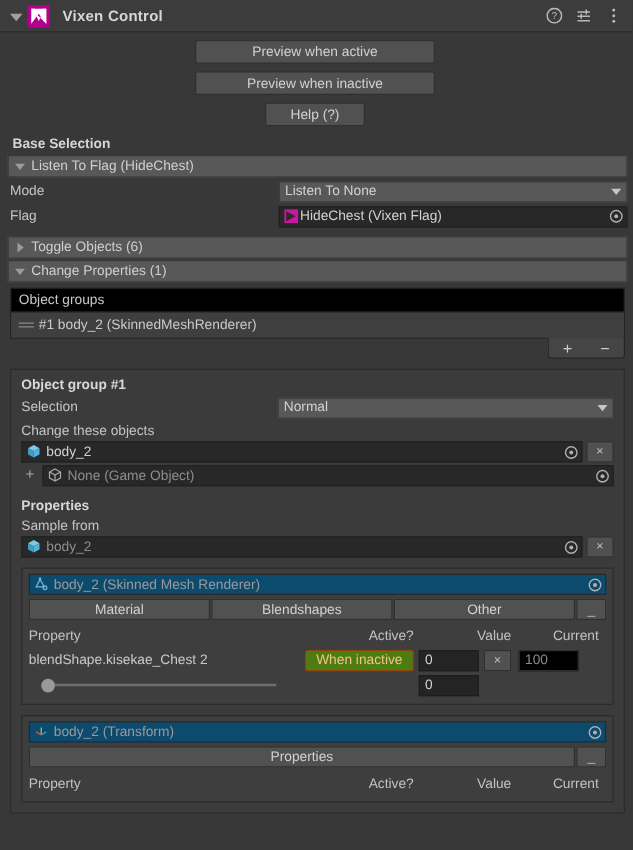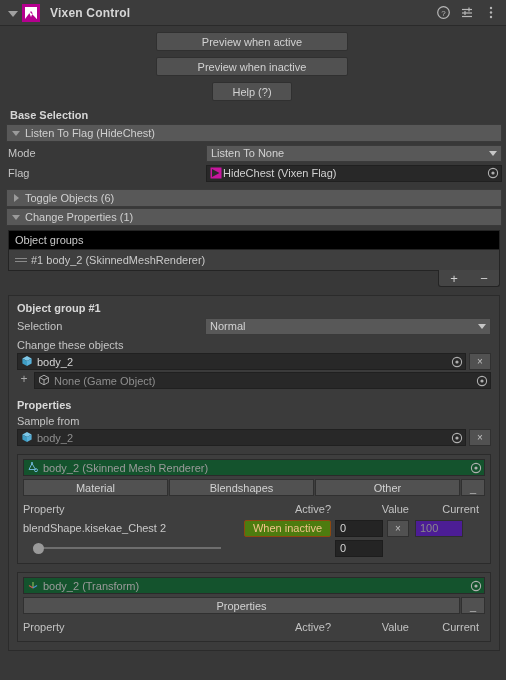"Mode" .prop-row { gap: none -> 17px }
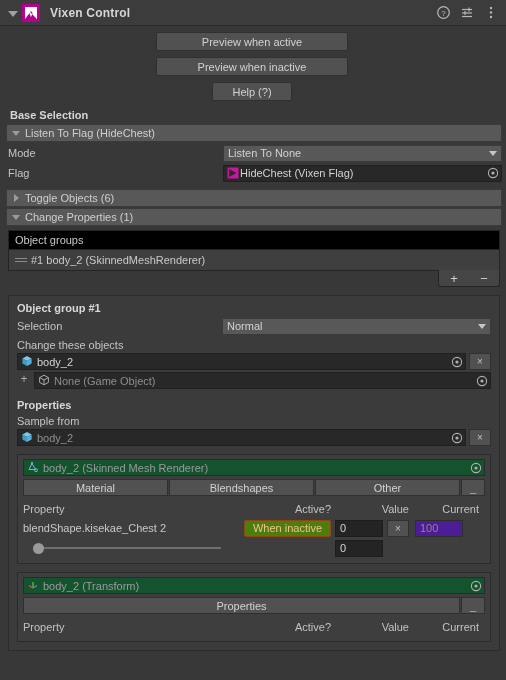"body_2 (Skinned Mesh Renderer)" .comp-objfield { background: #14532d -> #0c4a6e }
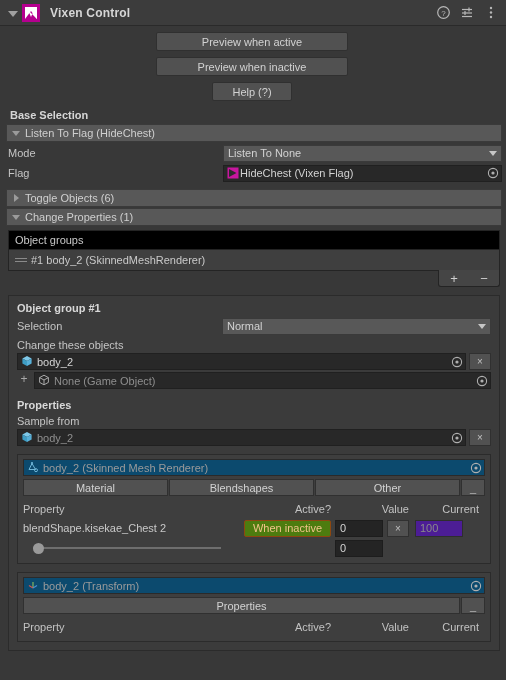"100" .num-field.readonly { background: #4c1d95 -> #000000 }
